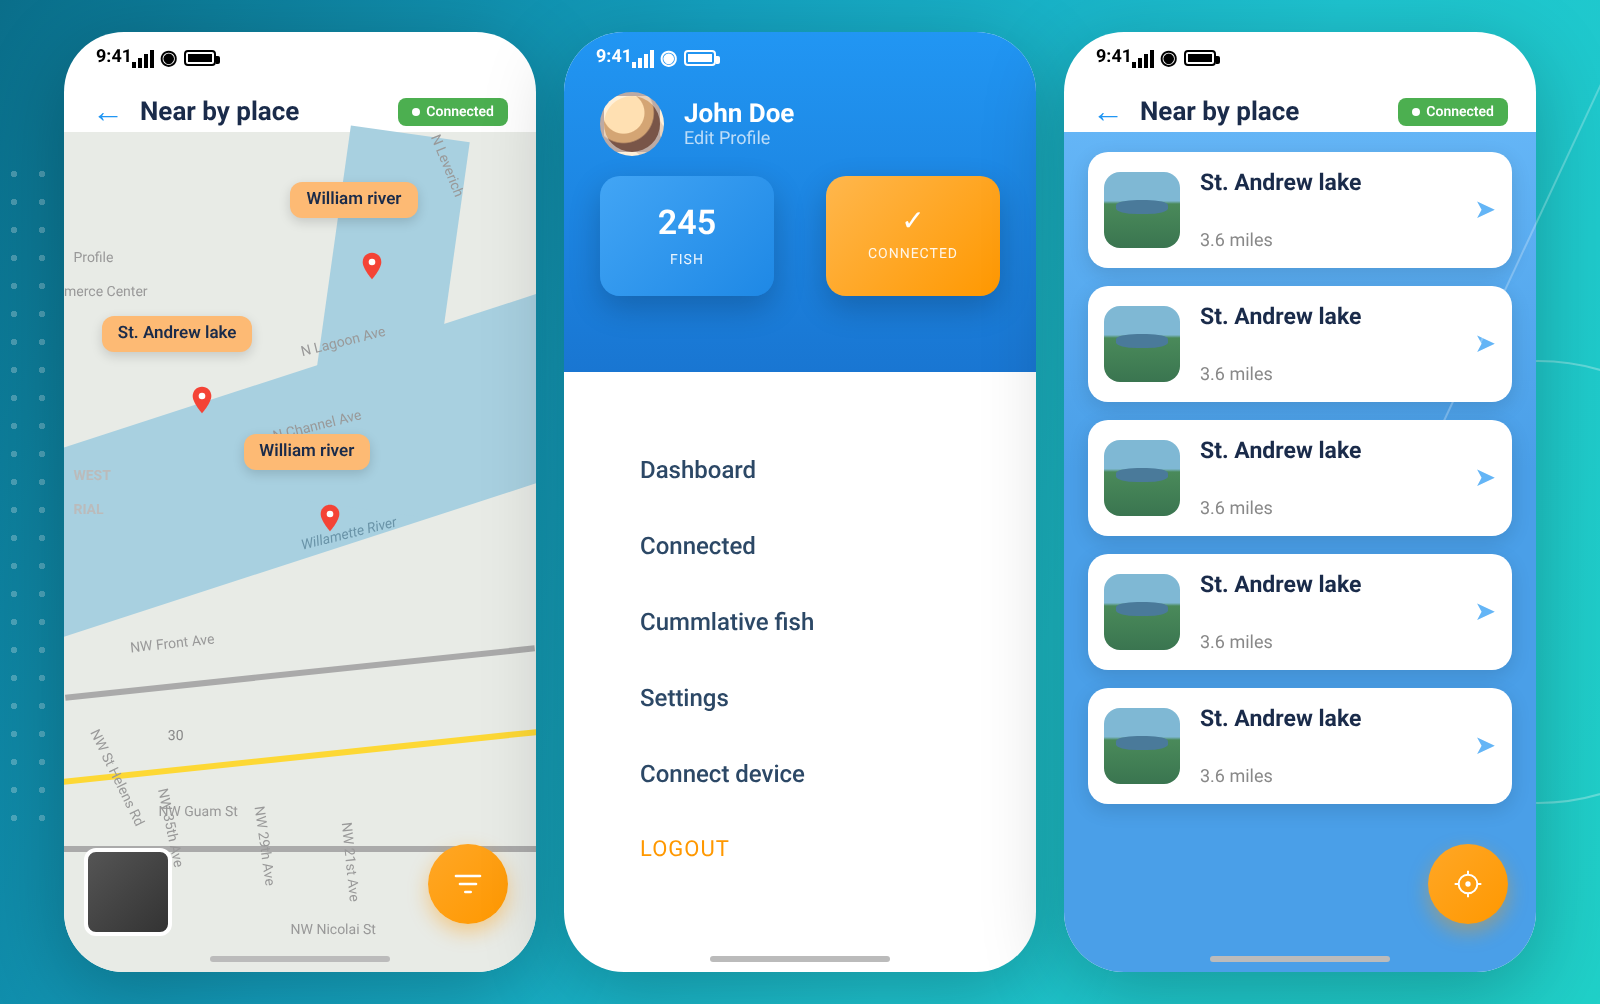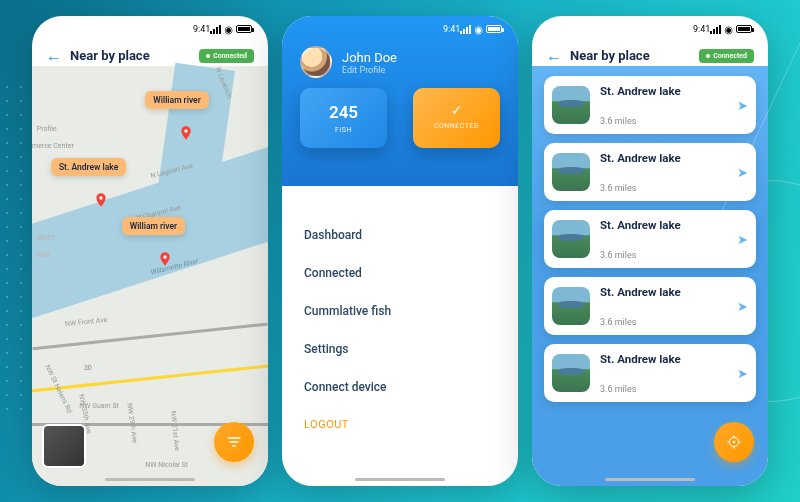"9:41" .status-bar { font-weight: 400 -> 700; justify-content: flex-end -> flex-start }
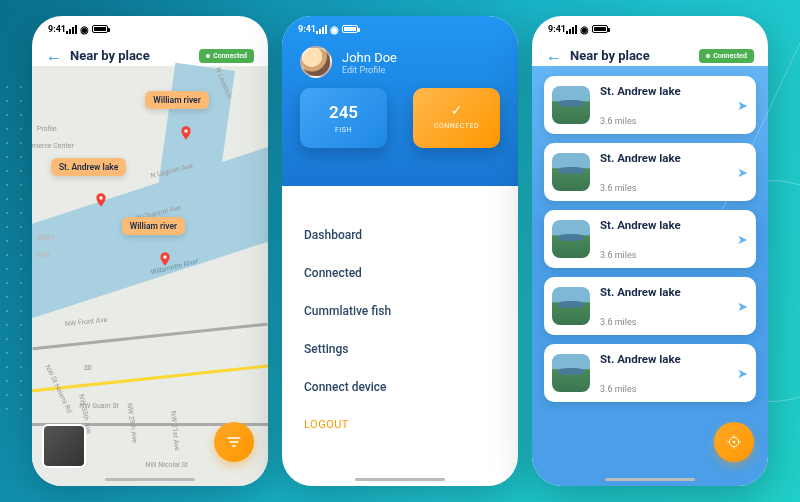"John Doe" .profile-text .name { font-weight: 400 -> 700 }
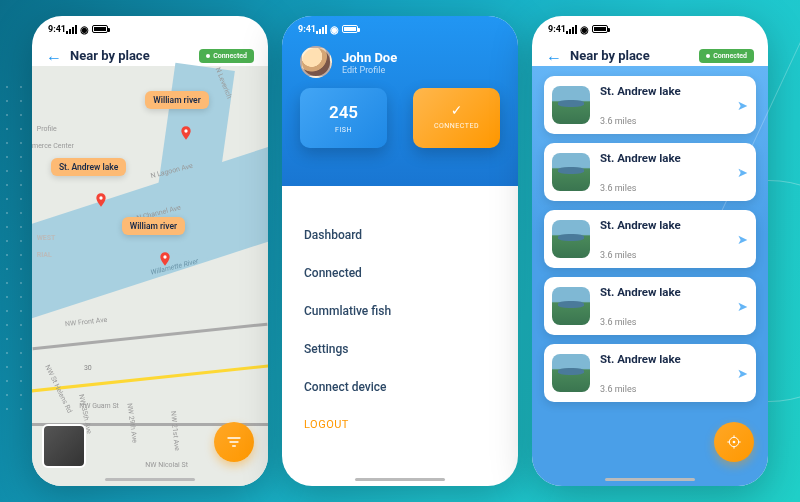"Dashboard" .menu { padding: 30px 22px 0 -> 30px 38px 0 }
